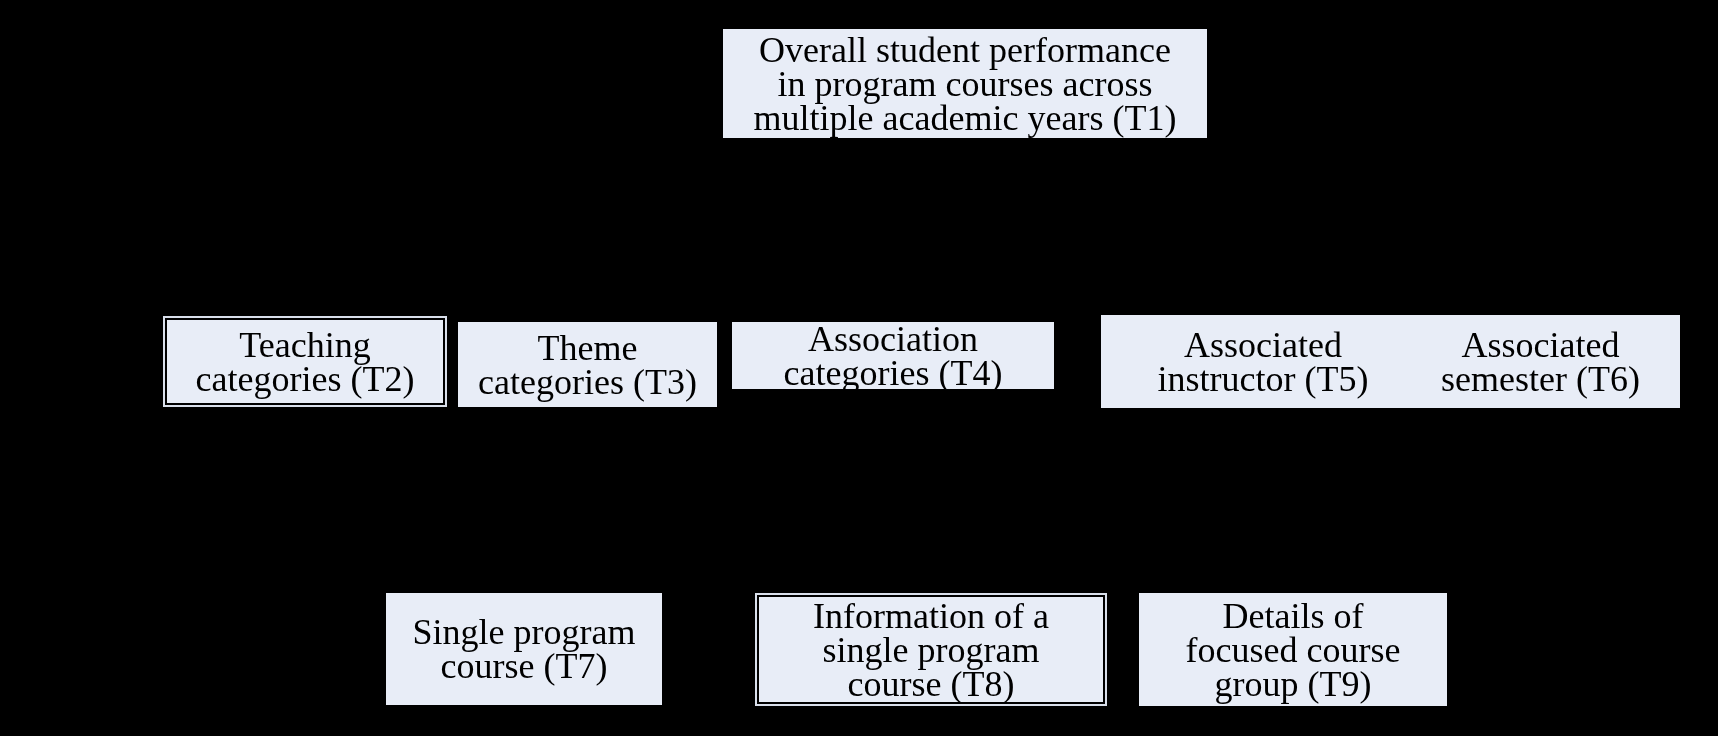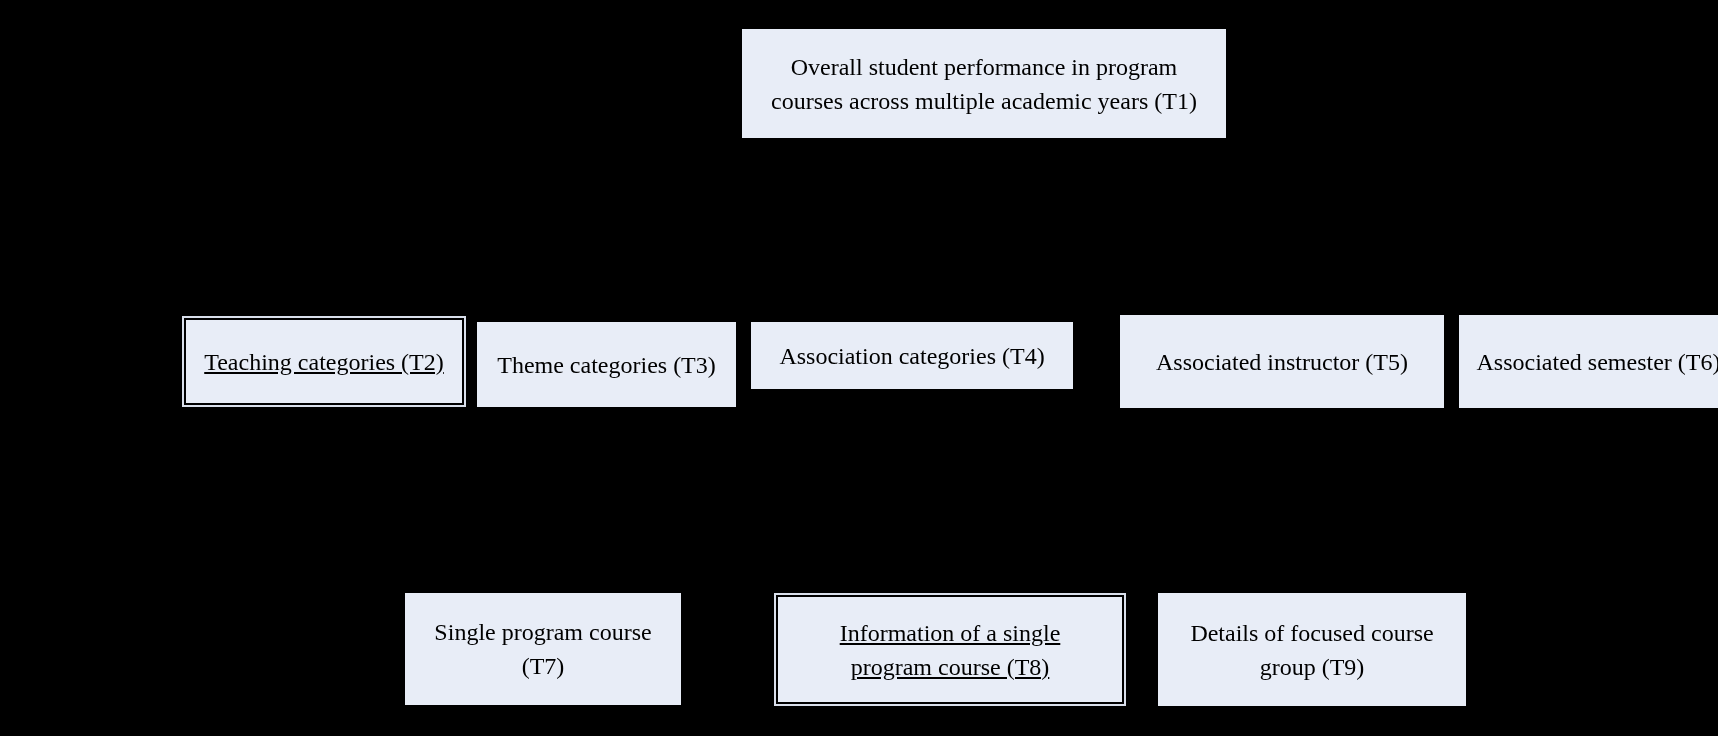"Overall student performance in program" .node { font-size: 24px -> 36px; margin-left: 19px -> none }
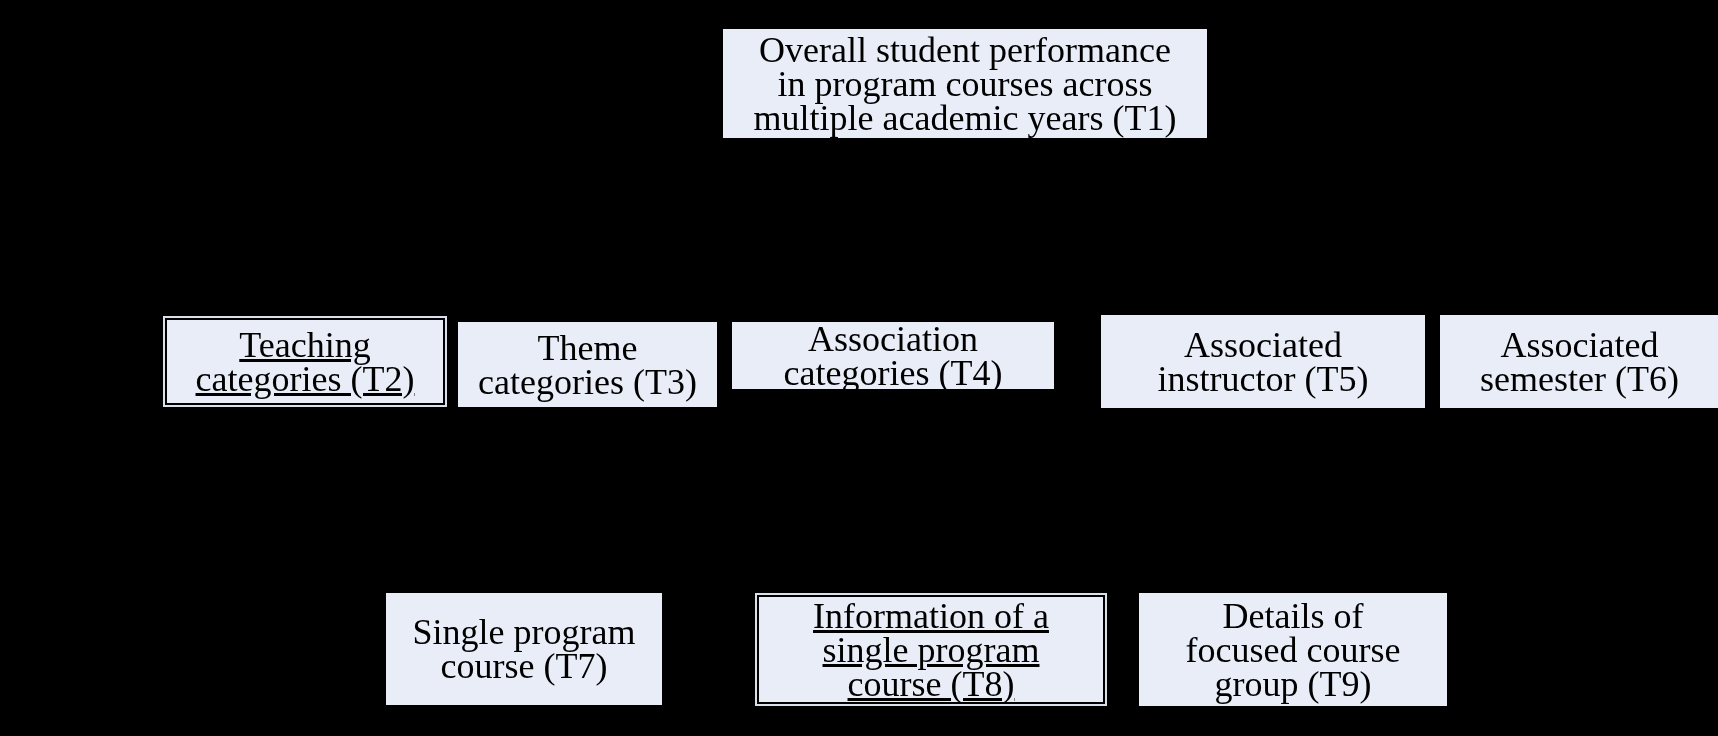"Teaching categories (T2)" .node.bordered { text-decoration: underline -> none }
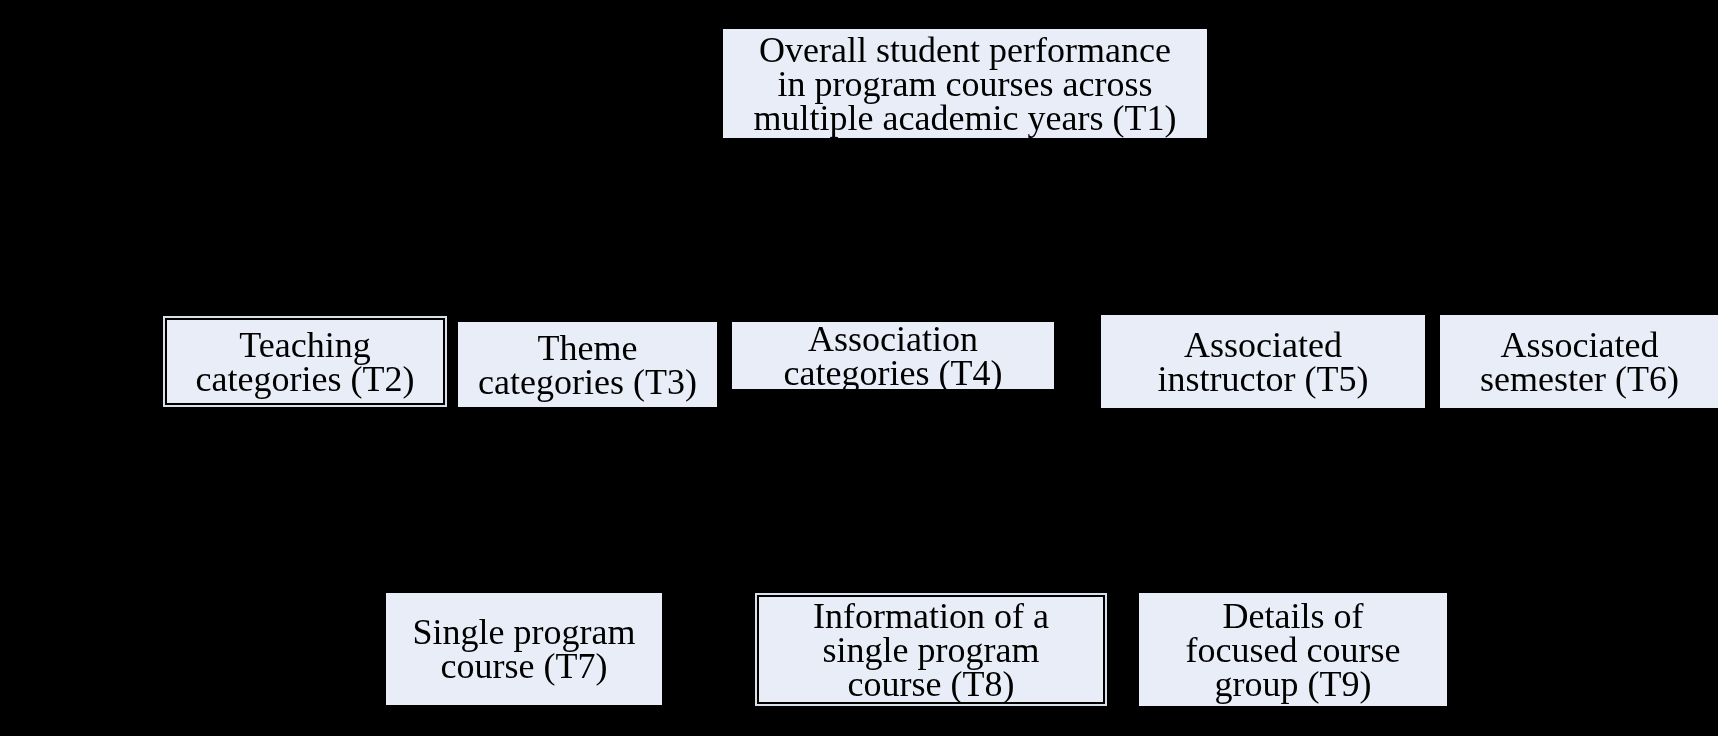"Associated semester (T6)" .node-t6 { left: 1440px -> 1401px }
